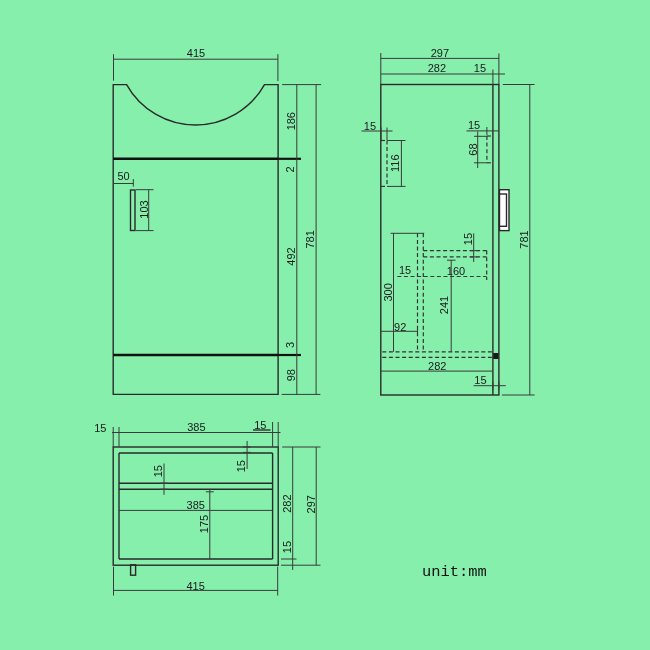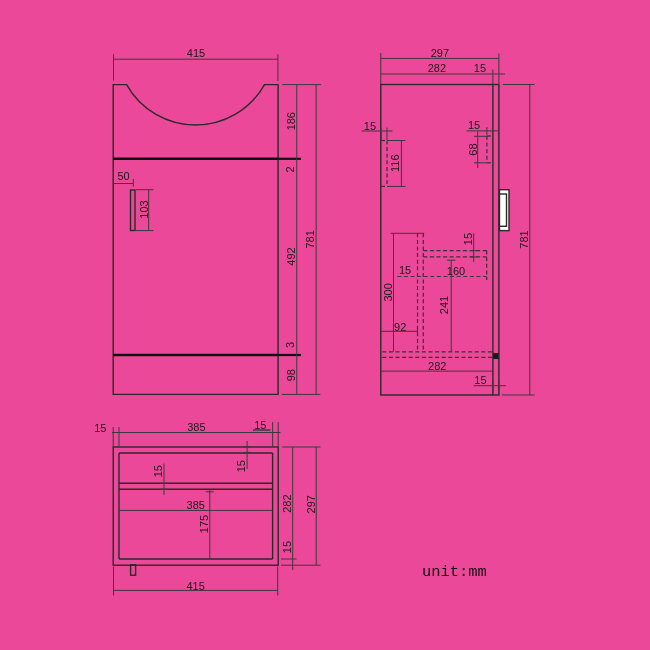"415" #page { background: #ec4899 -> #86efac }
